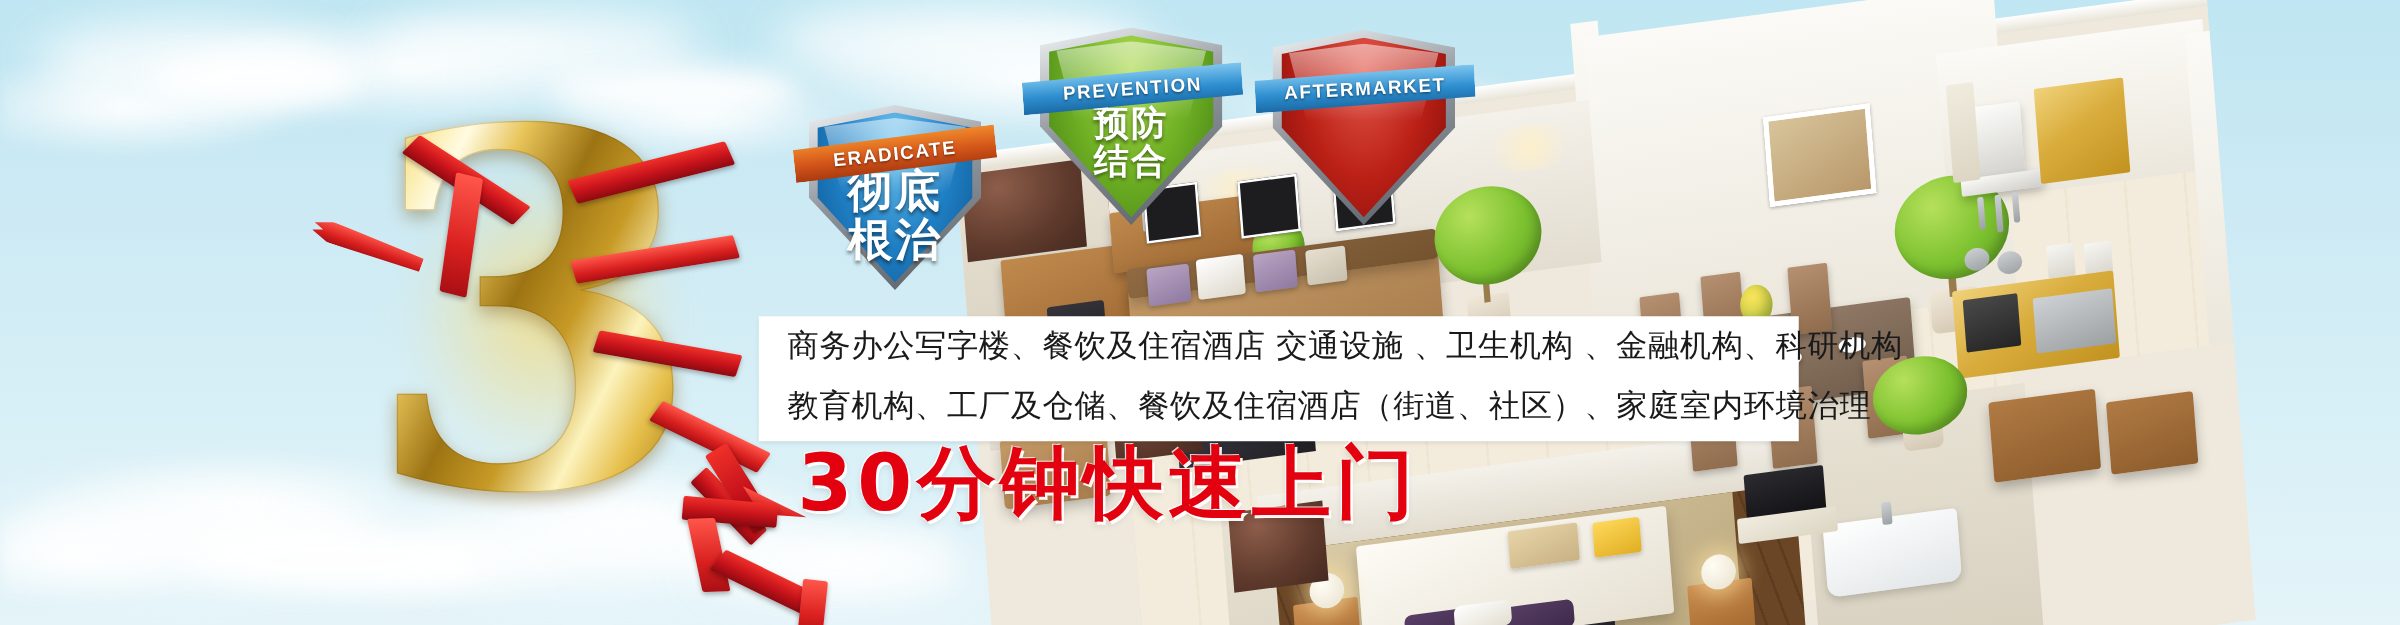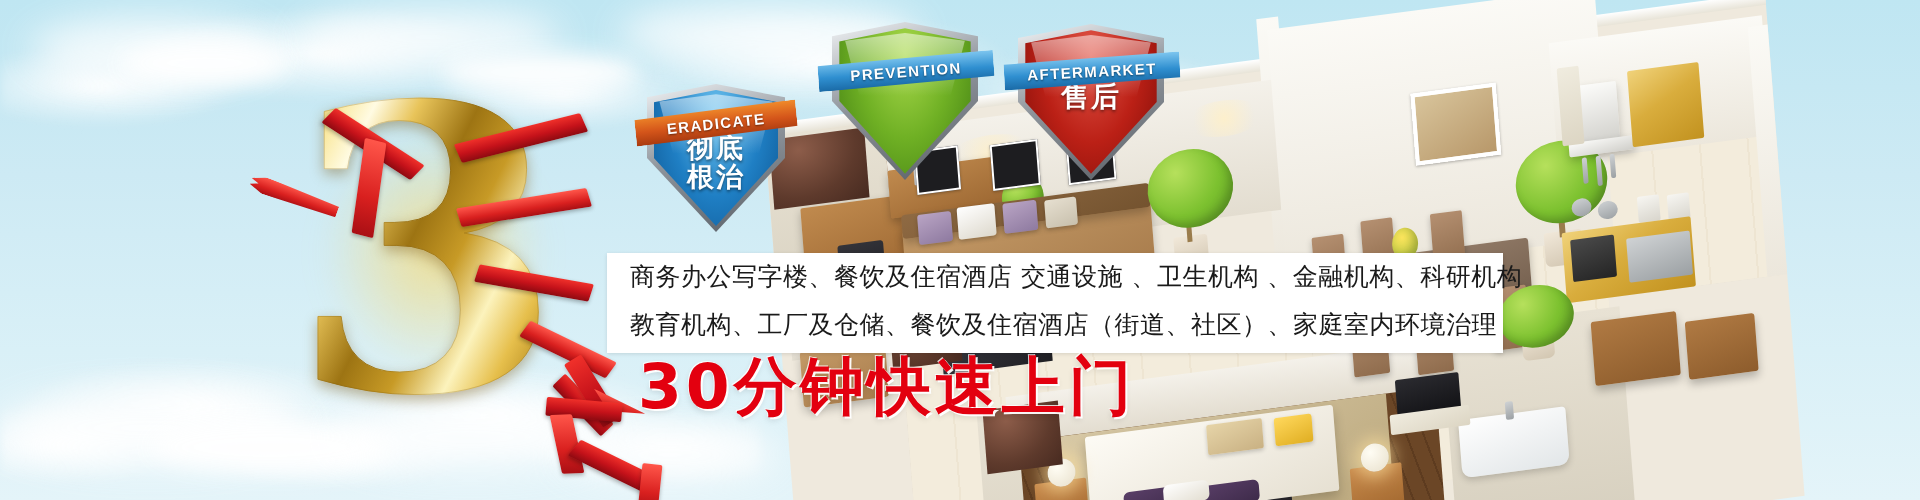"预防" div.shield-cn { html: none -> <div> <div>预防</div> <div>结合</div> </div> }
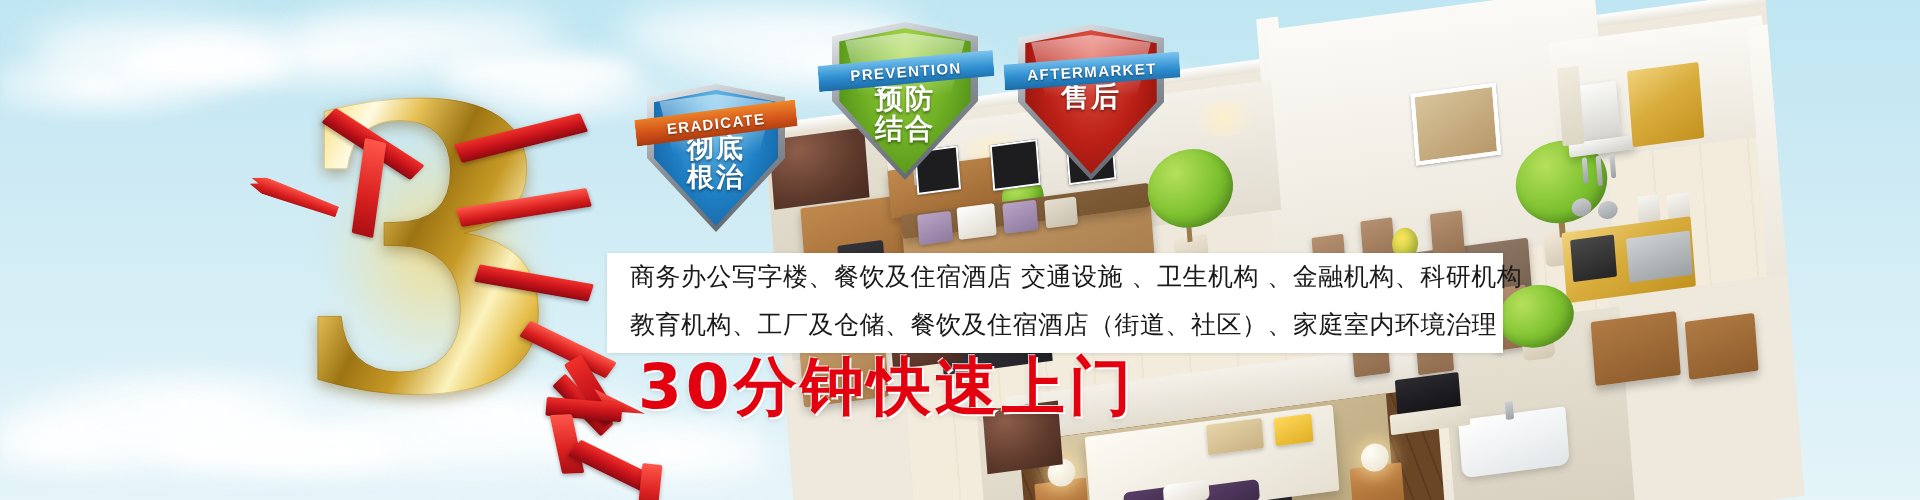"售后" div { html: <div>售后</div> -> none }
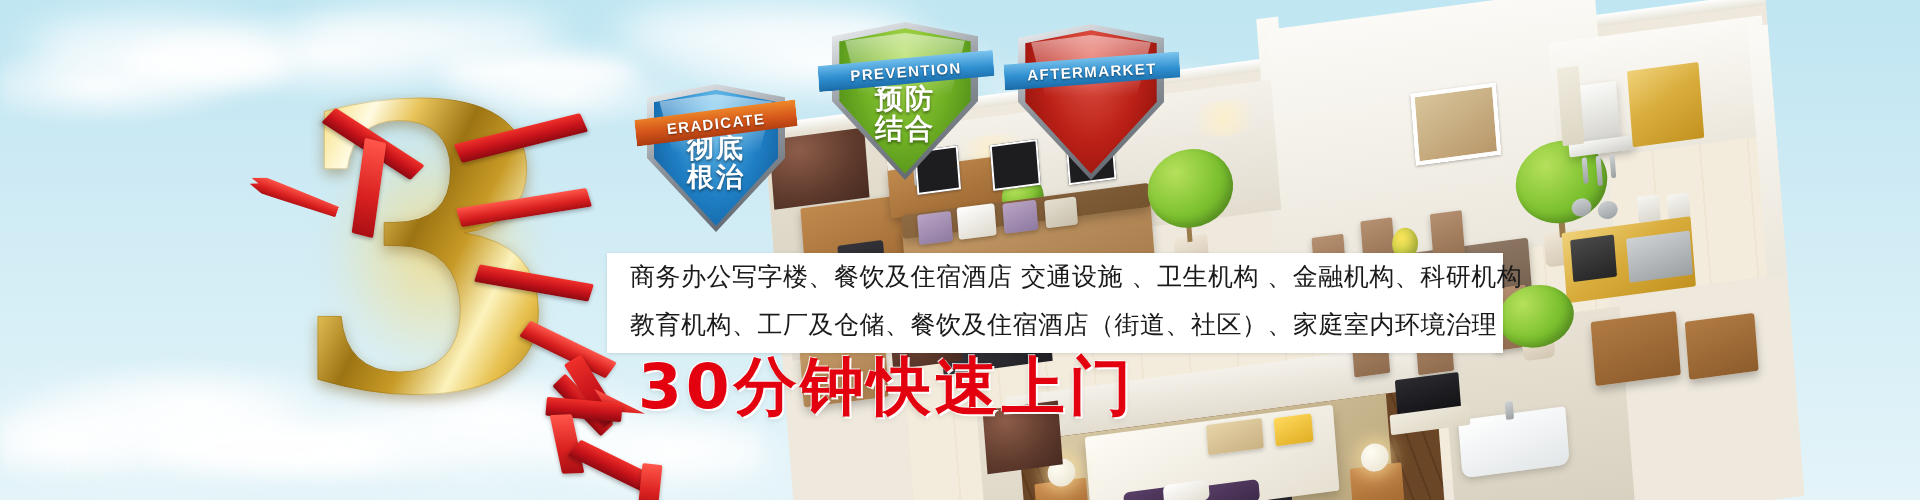"彻底" div.shield-cn { font-size: 27px -> 36px }
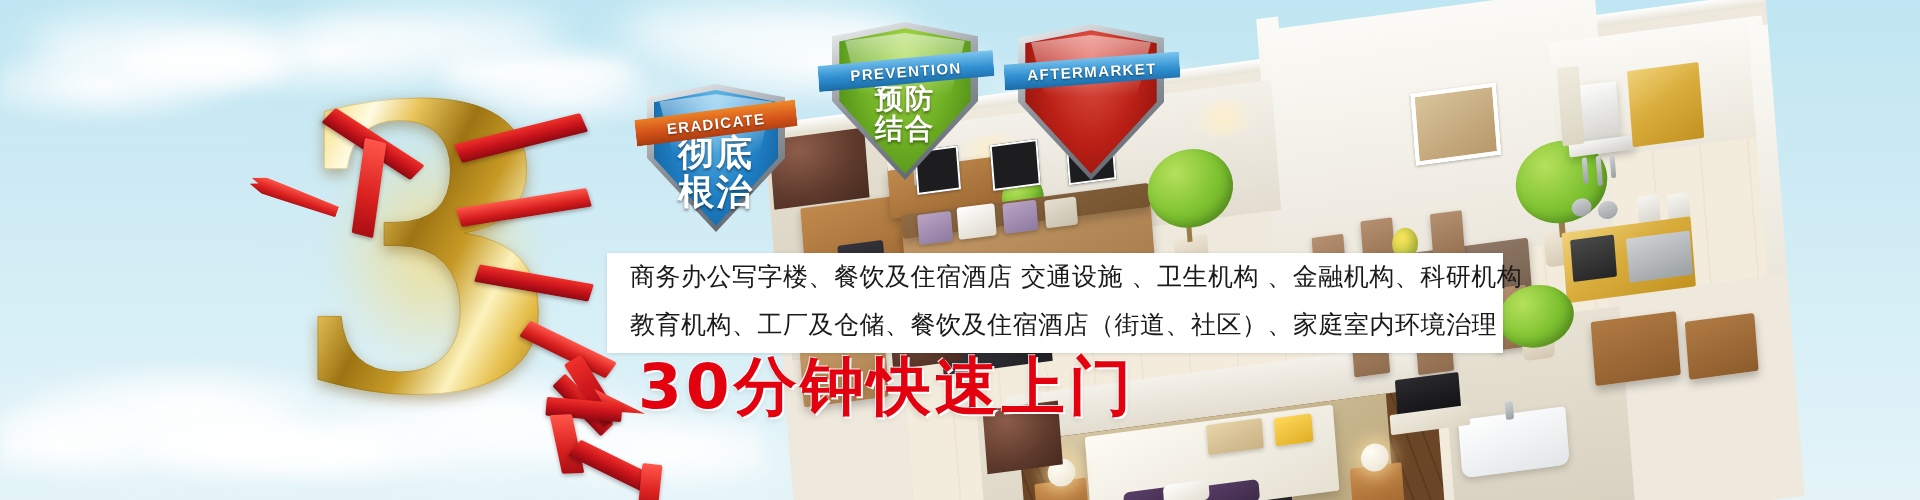"商务办公写字楼、餐饮及住宿酒店 交通设施 、卫生机构 、金融机构、科研机构" #info-panel { width: 896px -> 832px }
